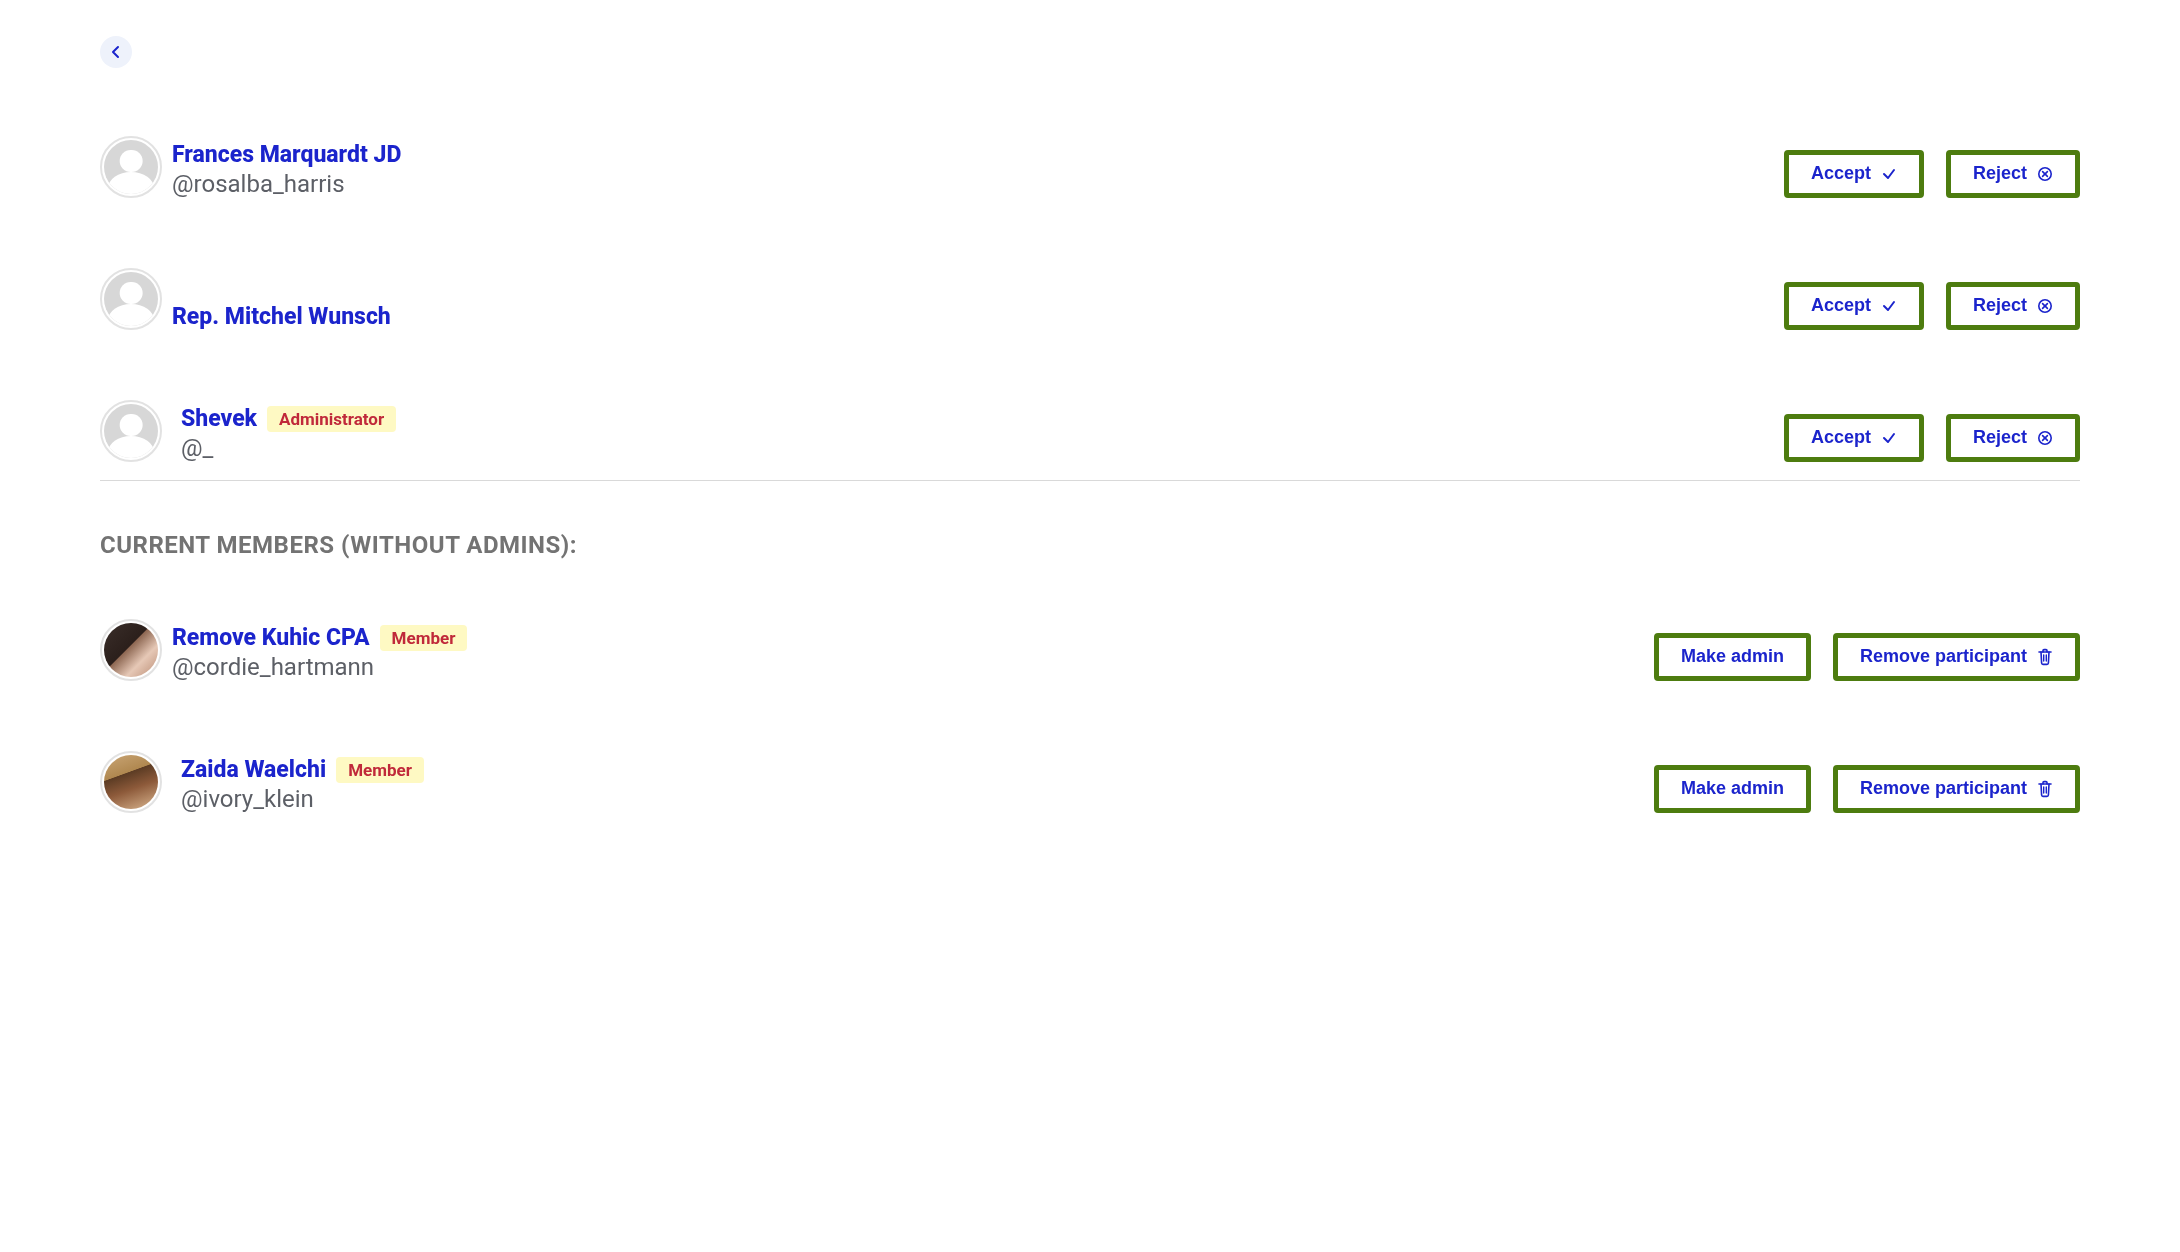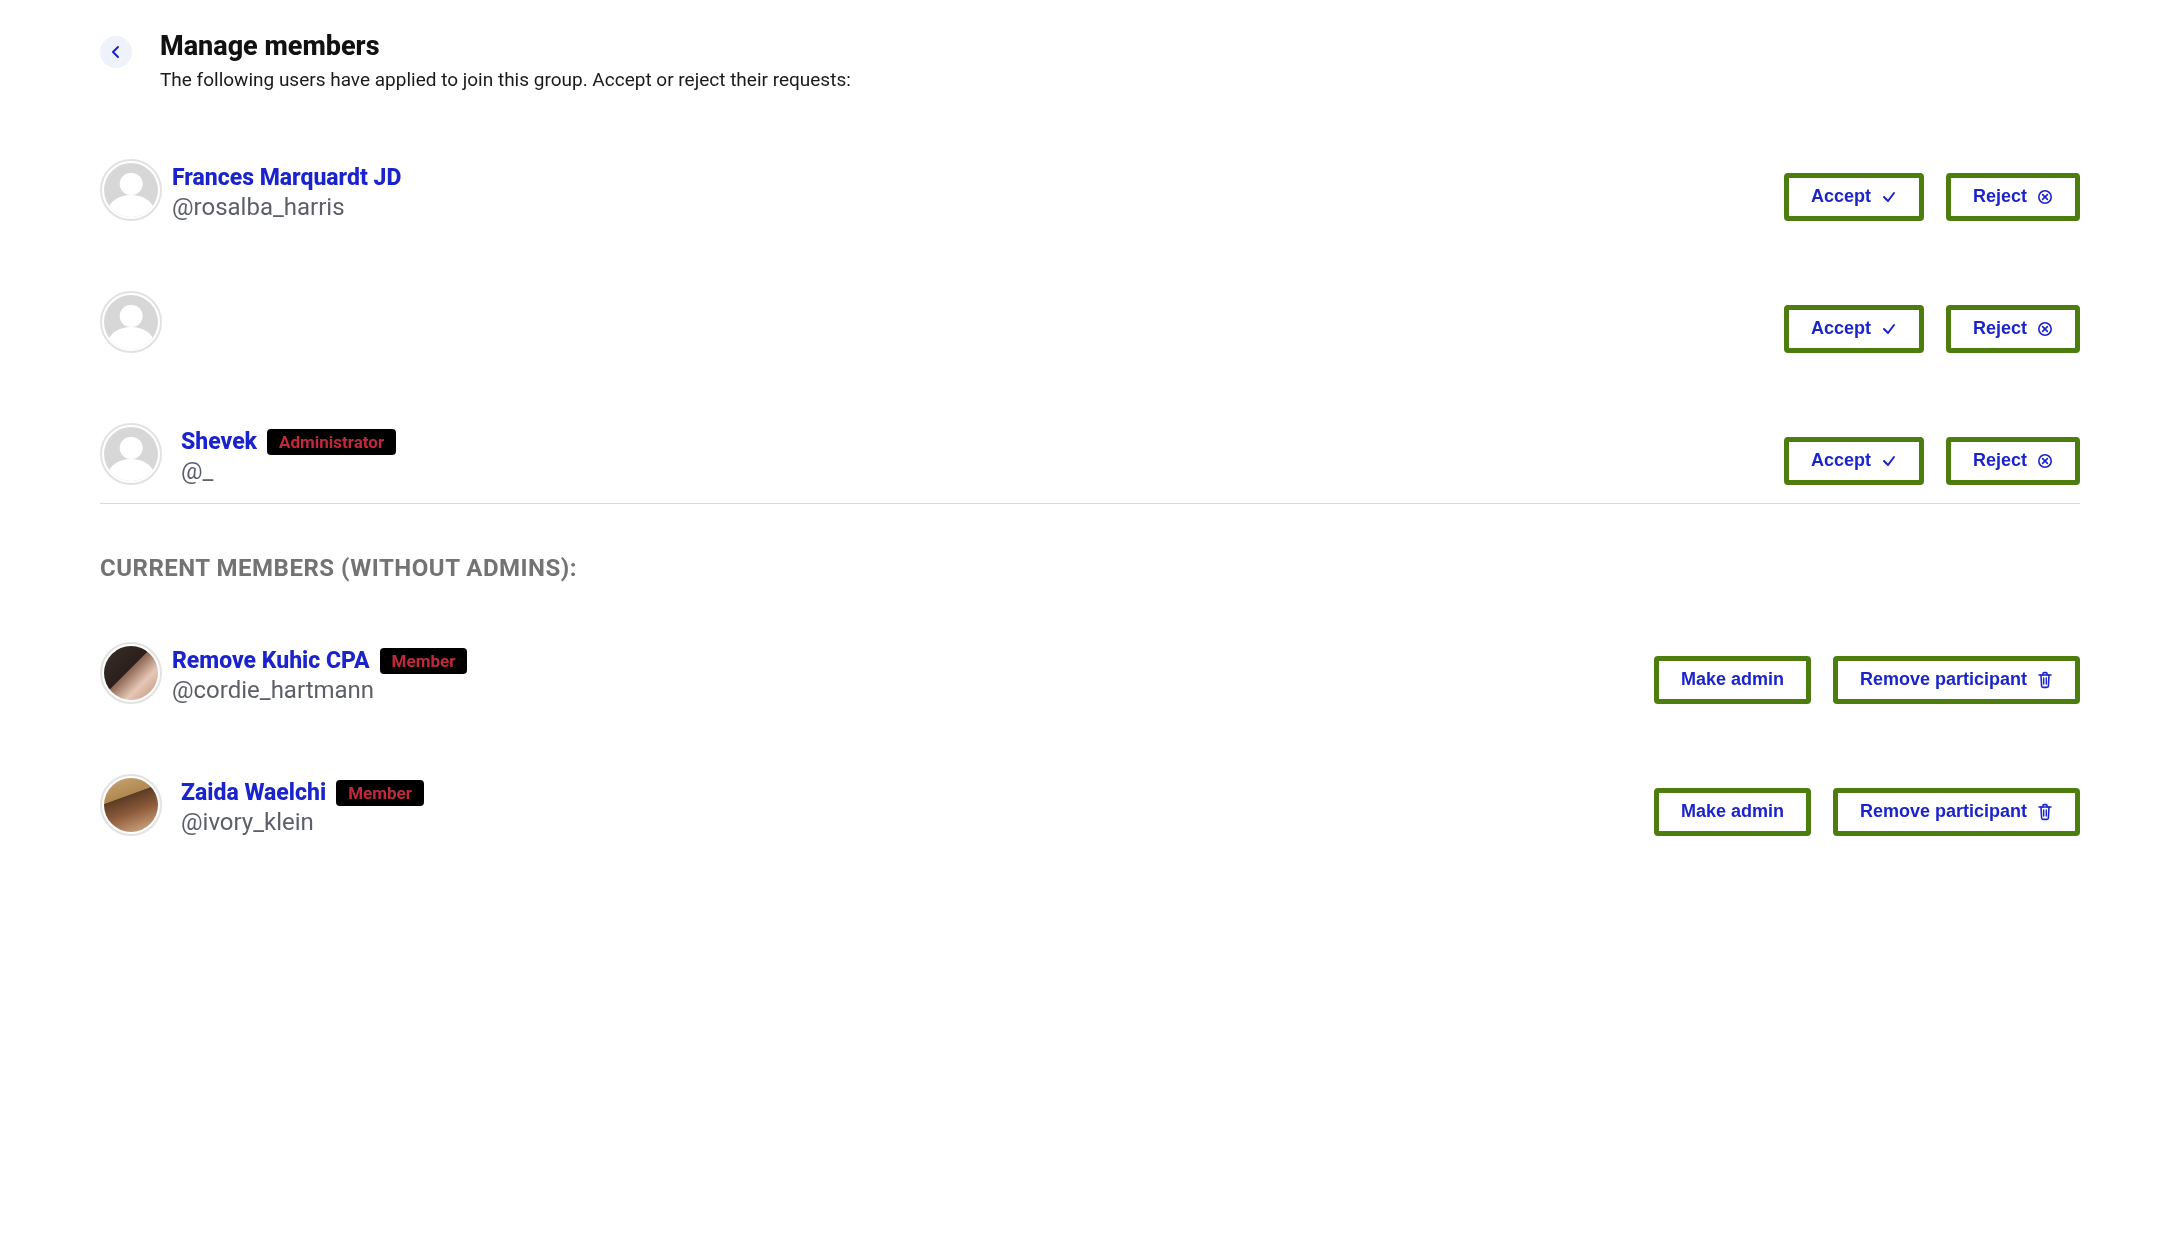"Manage members" div { html: <div> <h1>Manage members</h1> <p>The following users have applied to join this group. Accept or reject their requests:</p> </div> -> none }
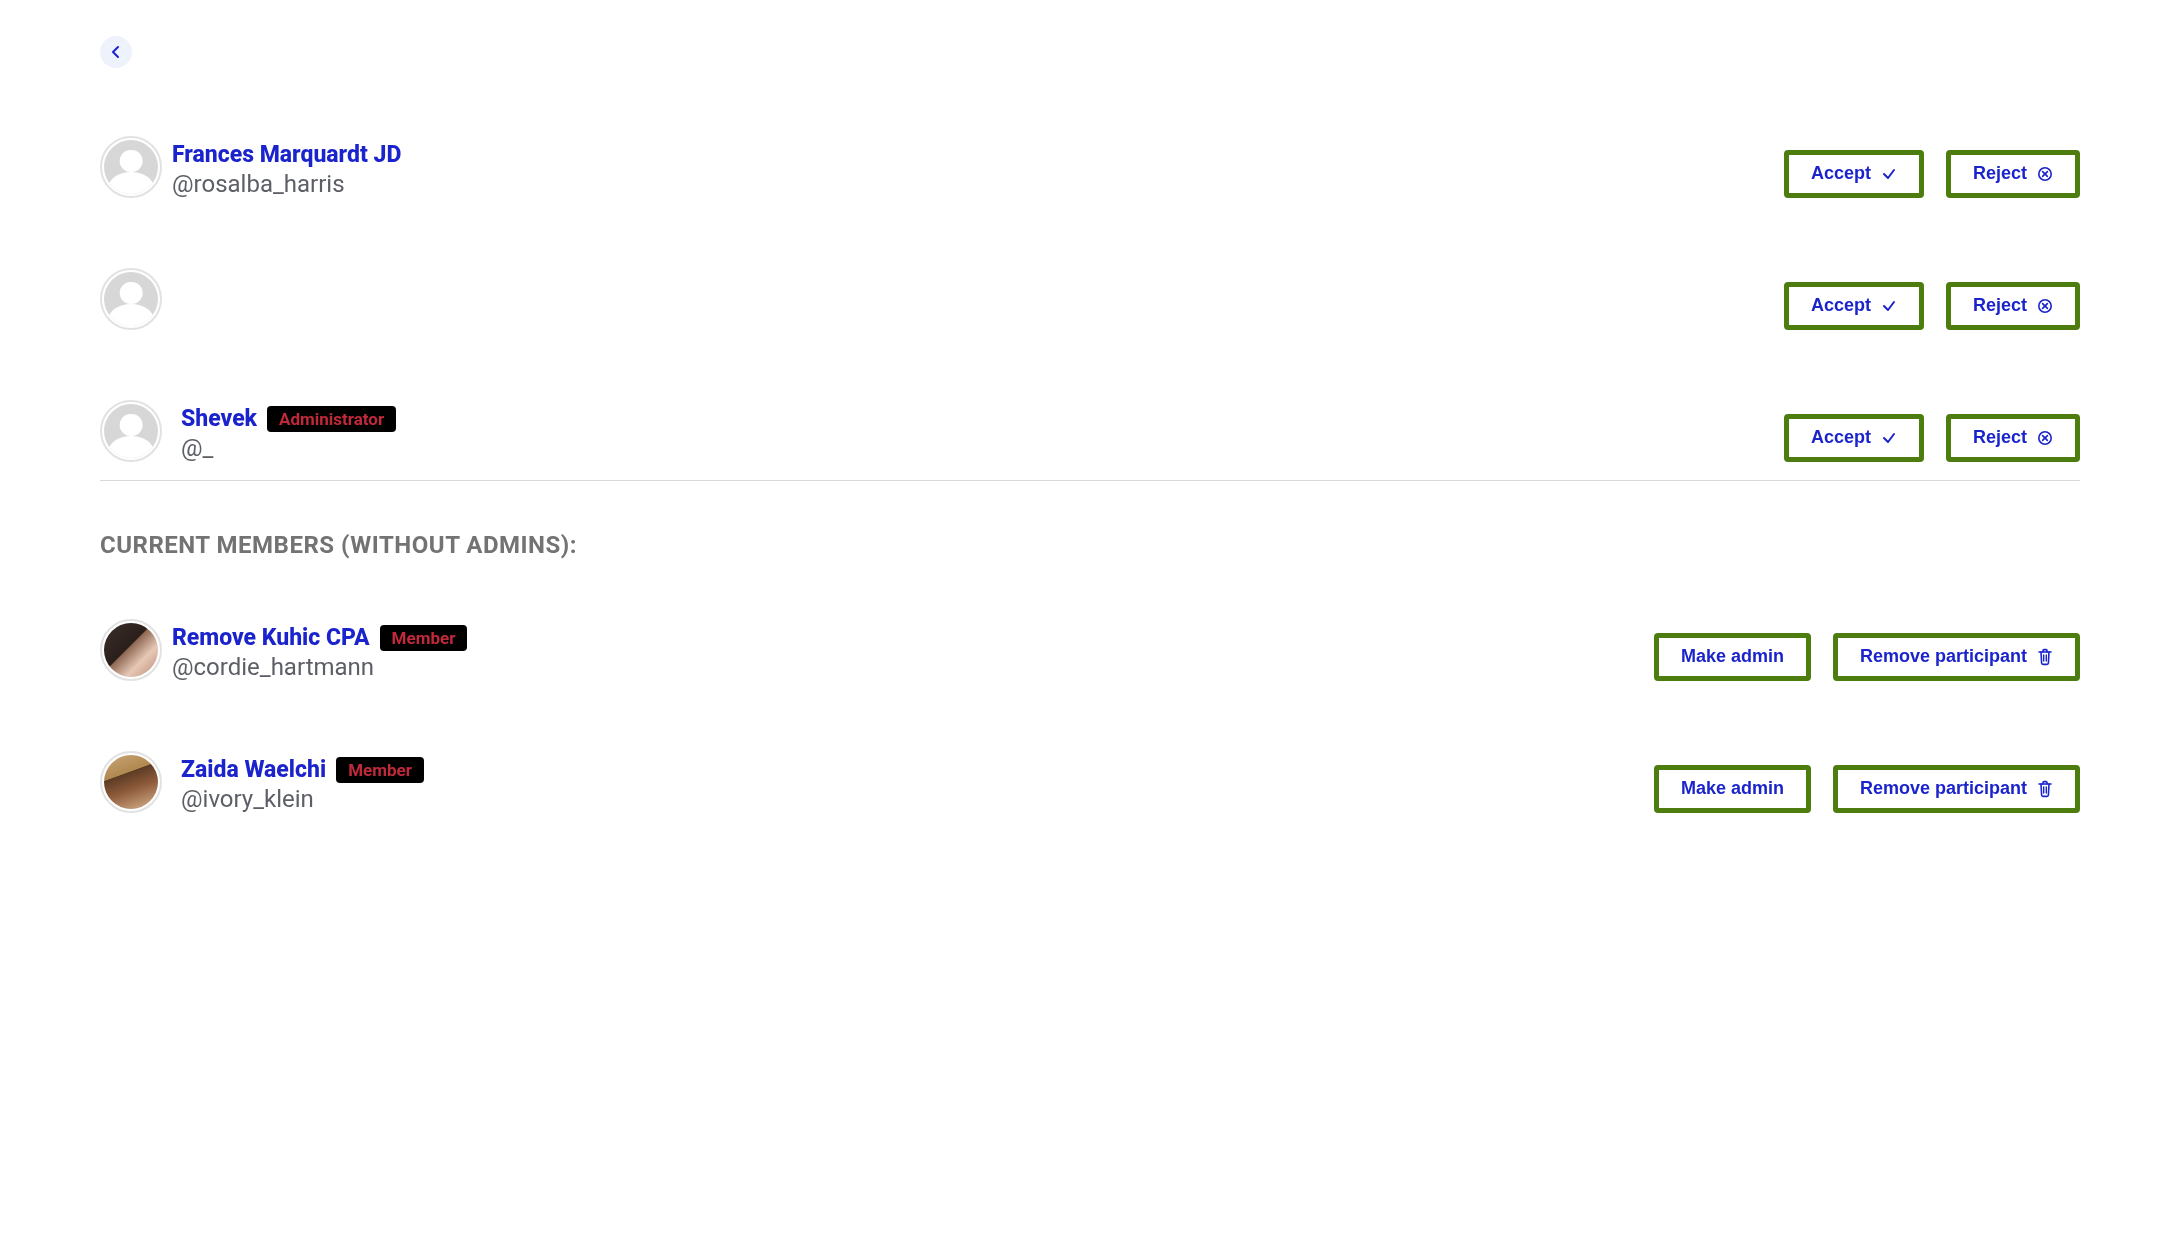"Rep. Mitchel Wunsch" div.name-line { html: none -> <div> <a>Rep. Mitchel Wunsch</a> </div> }
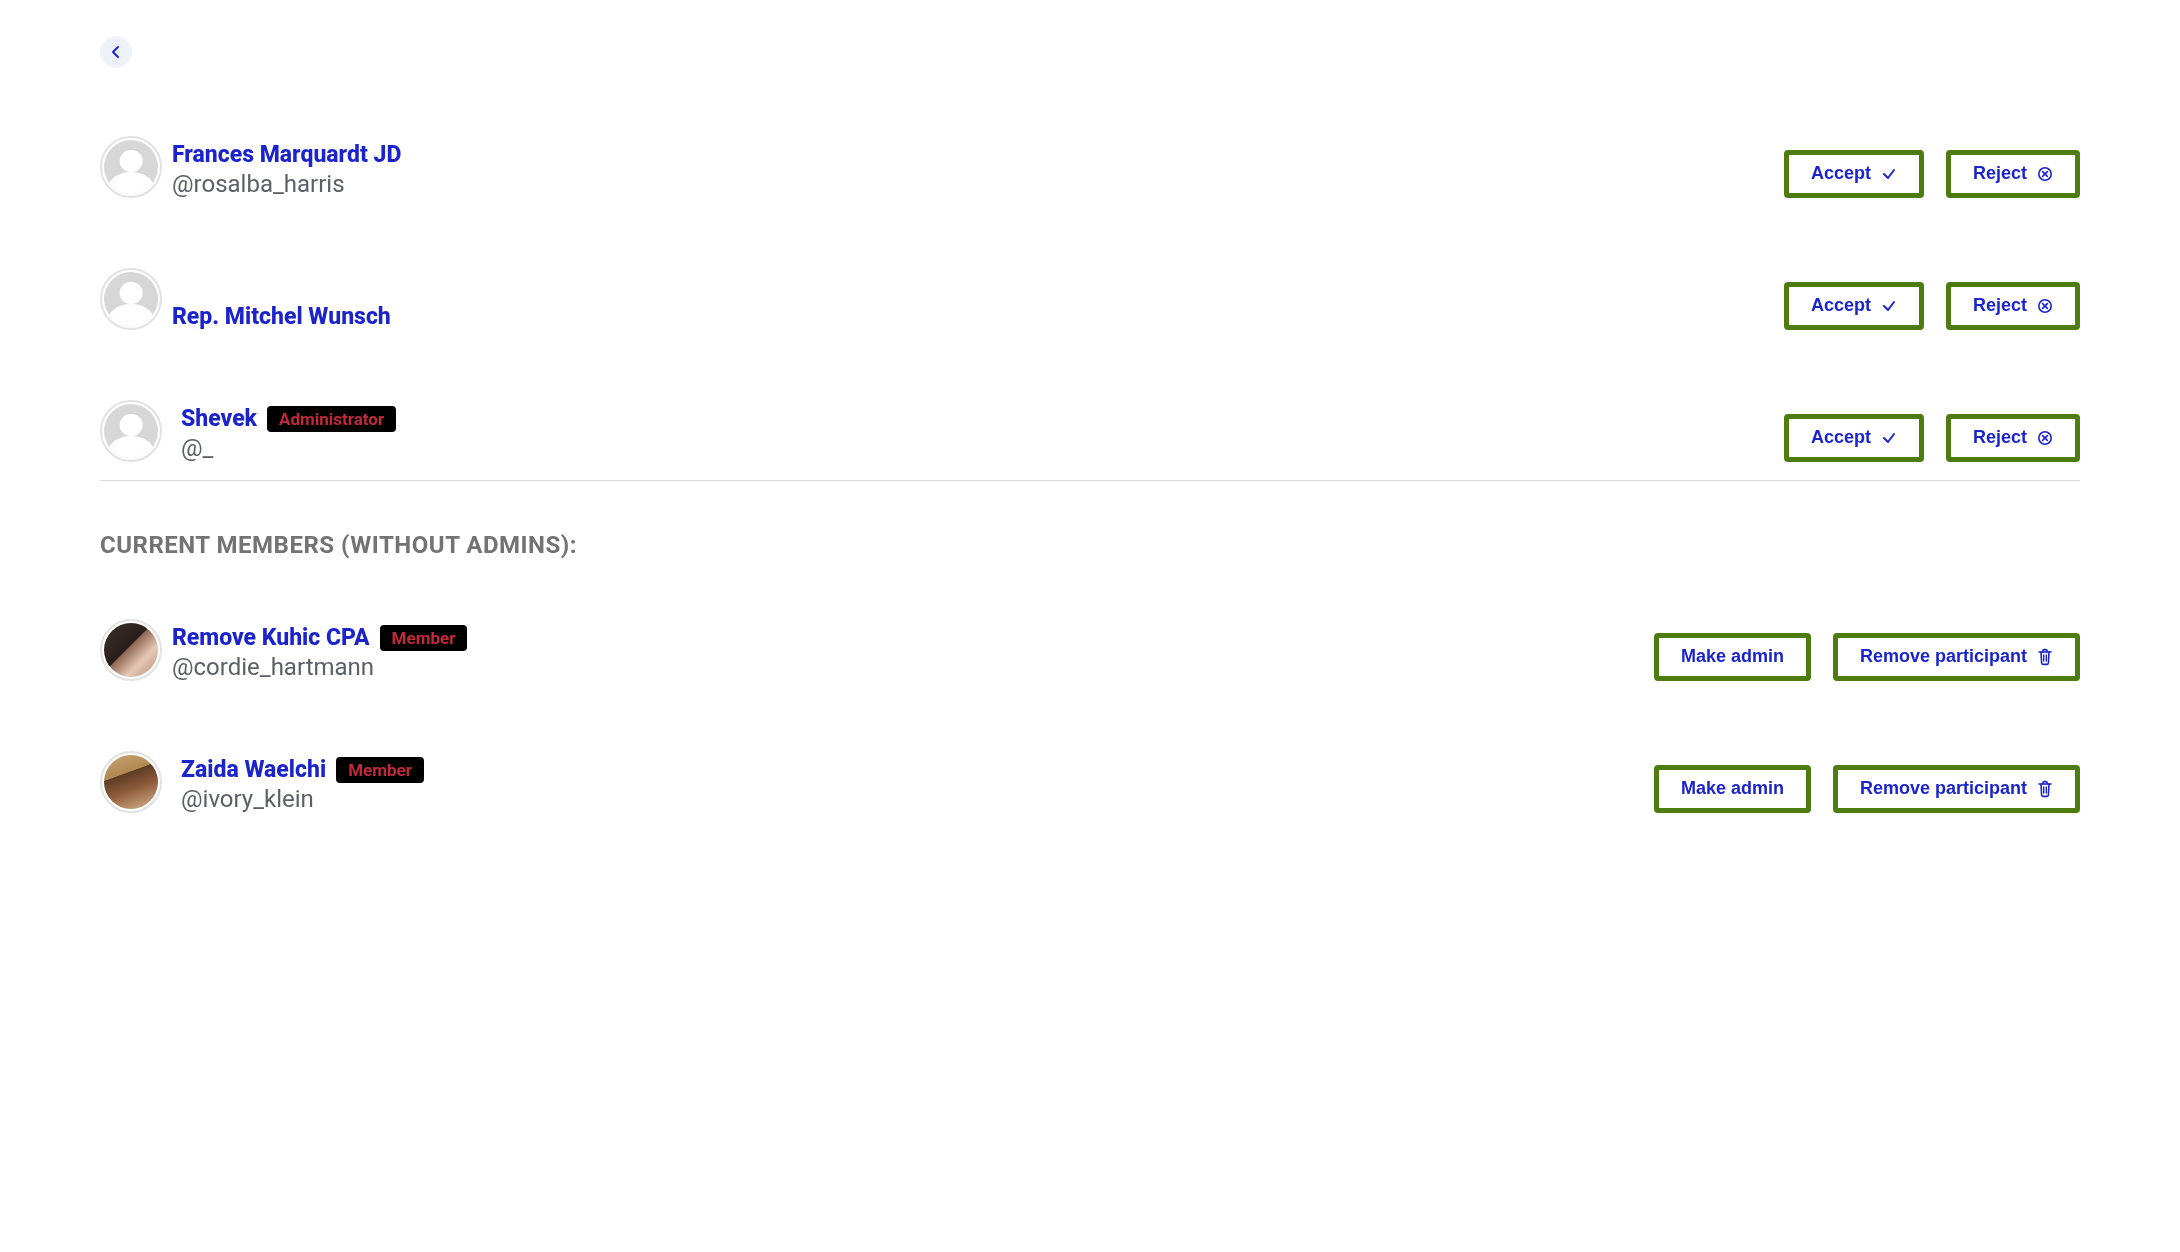"Administrator" .badge { background: #000000 -> #fef9c3 }
